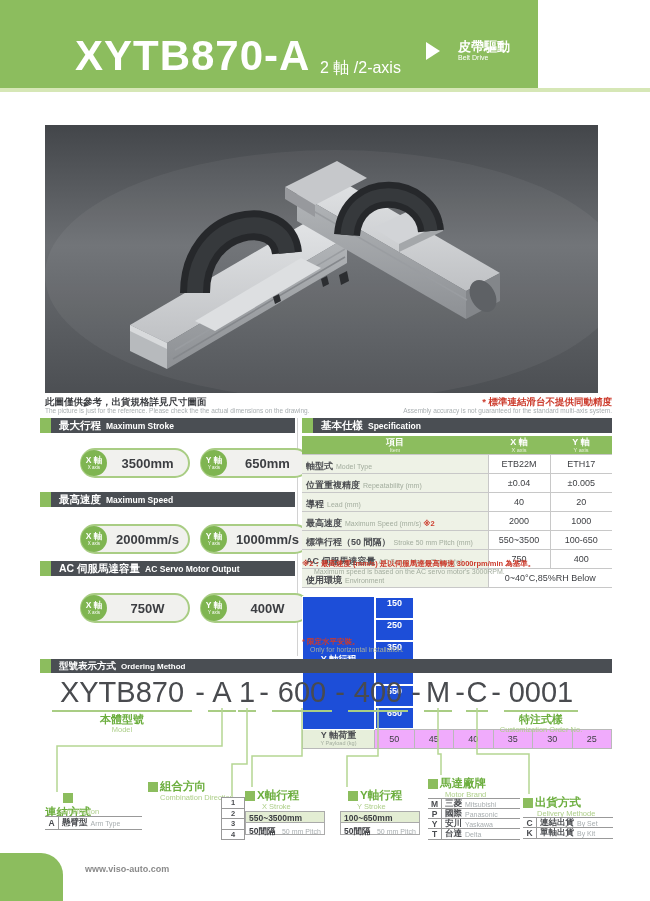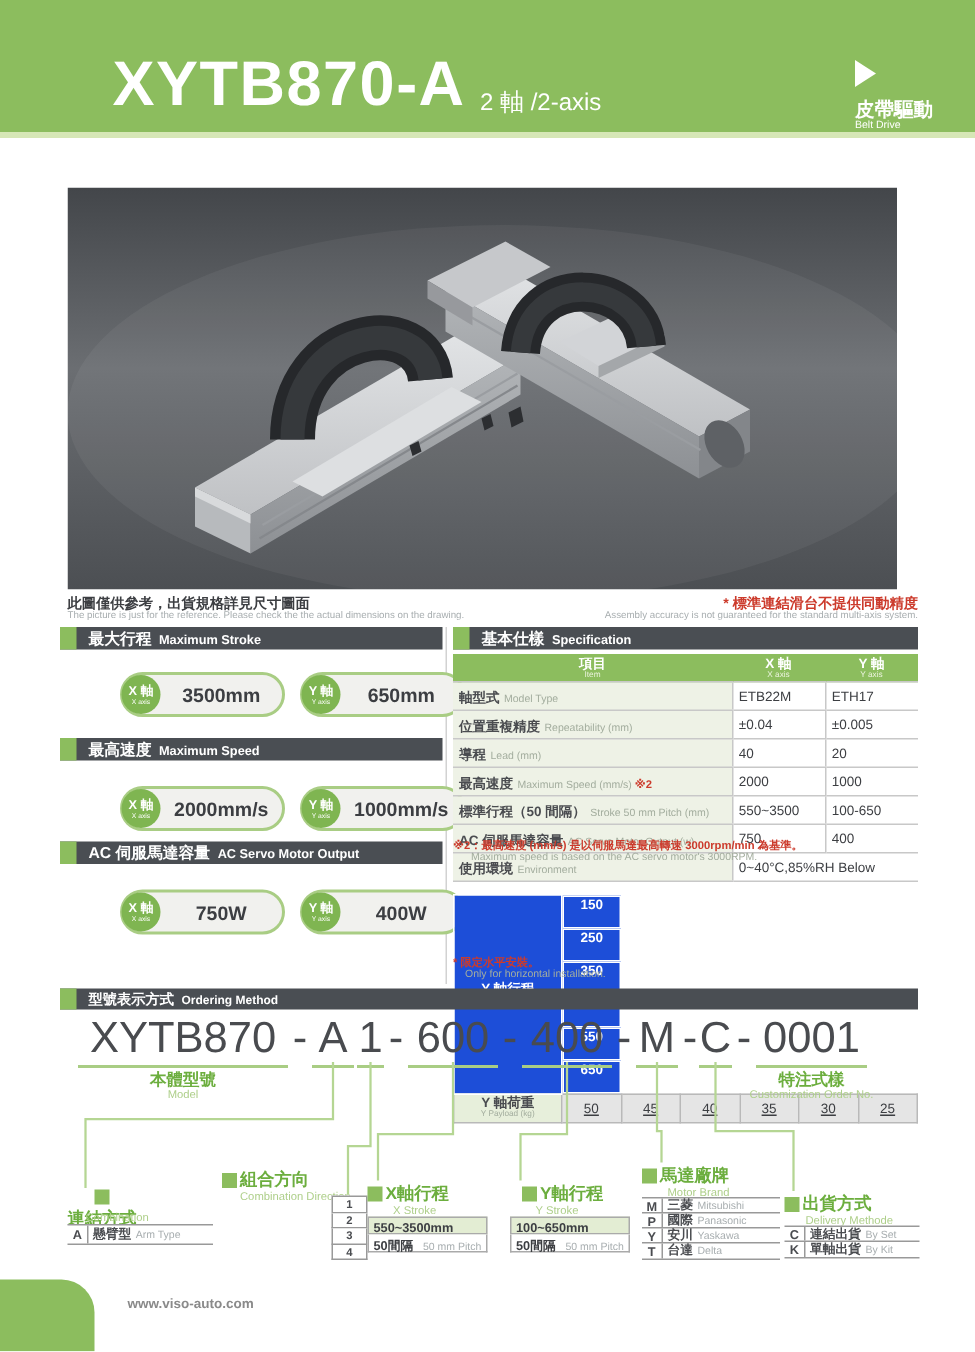"XYTB870-A" .header { width: 650px -> 538px }
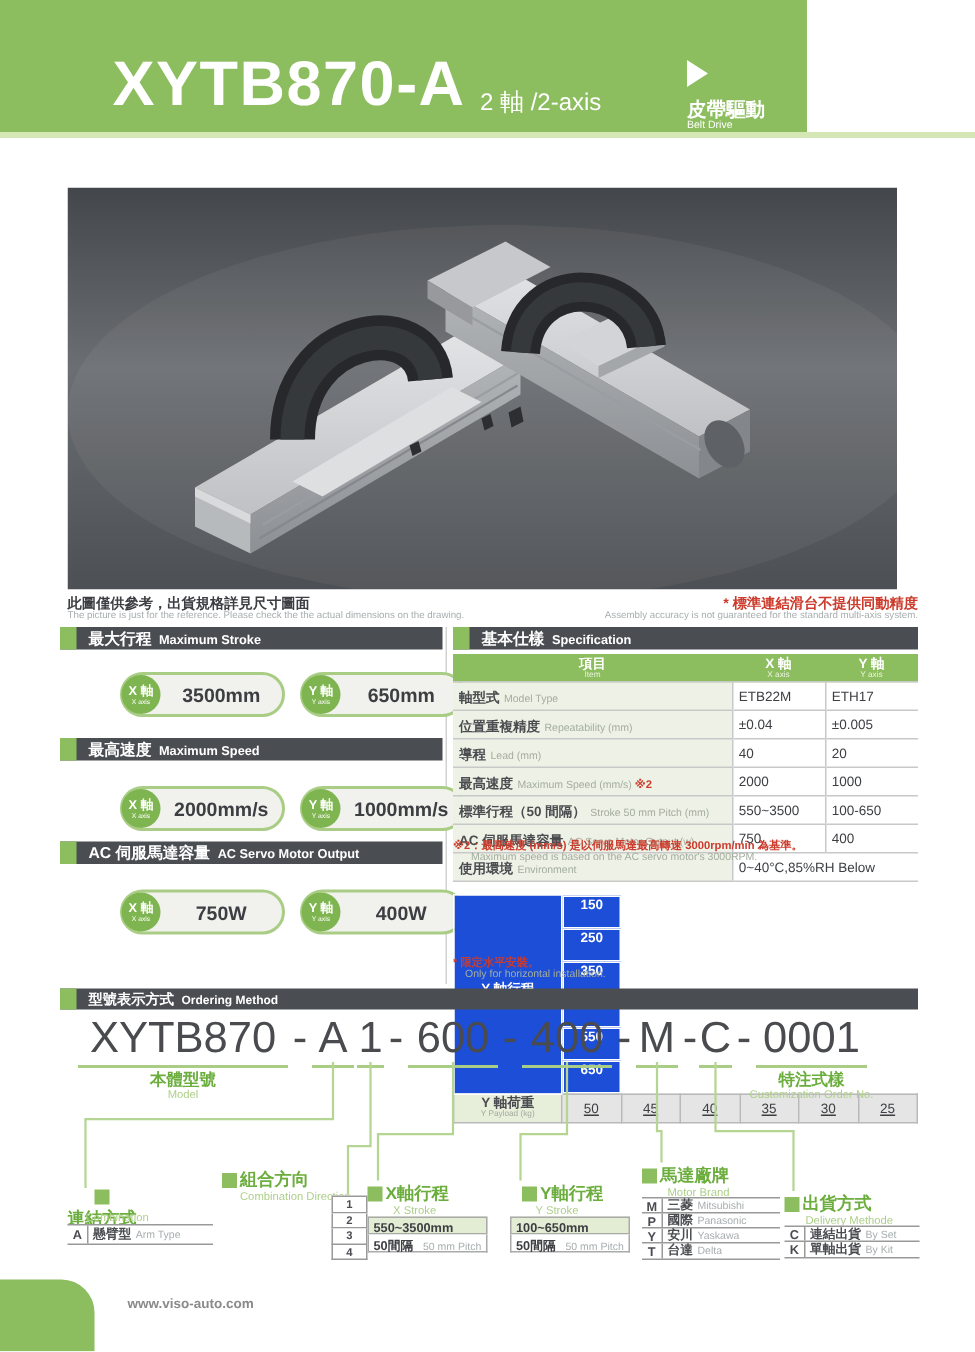"皮帶驅動" .drive { align-items: none -> center; flex-direction: column -> none; gap: 8px -> 18px }
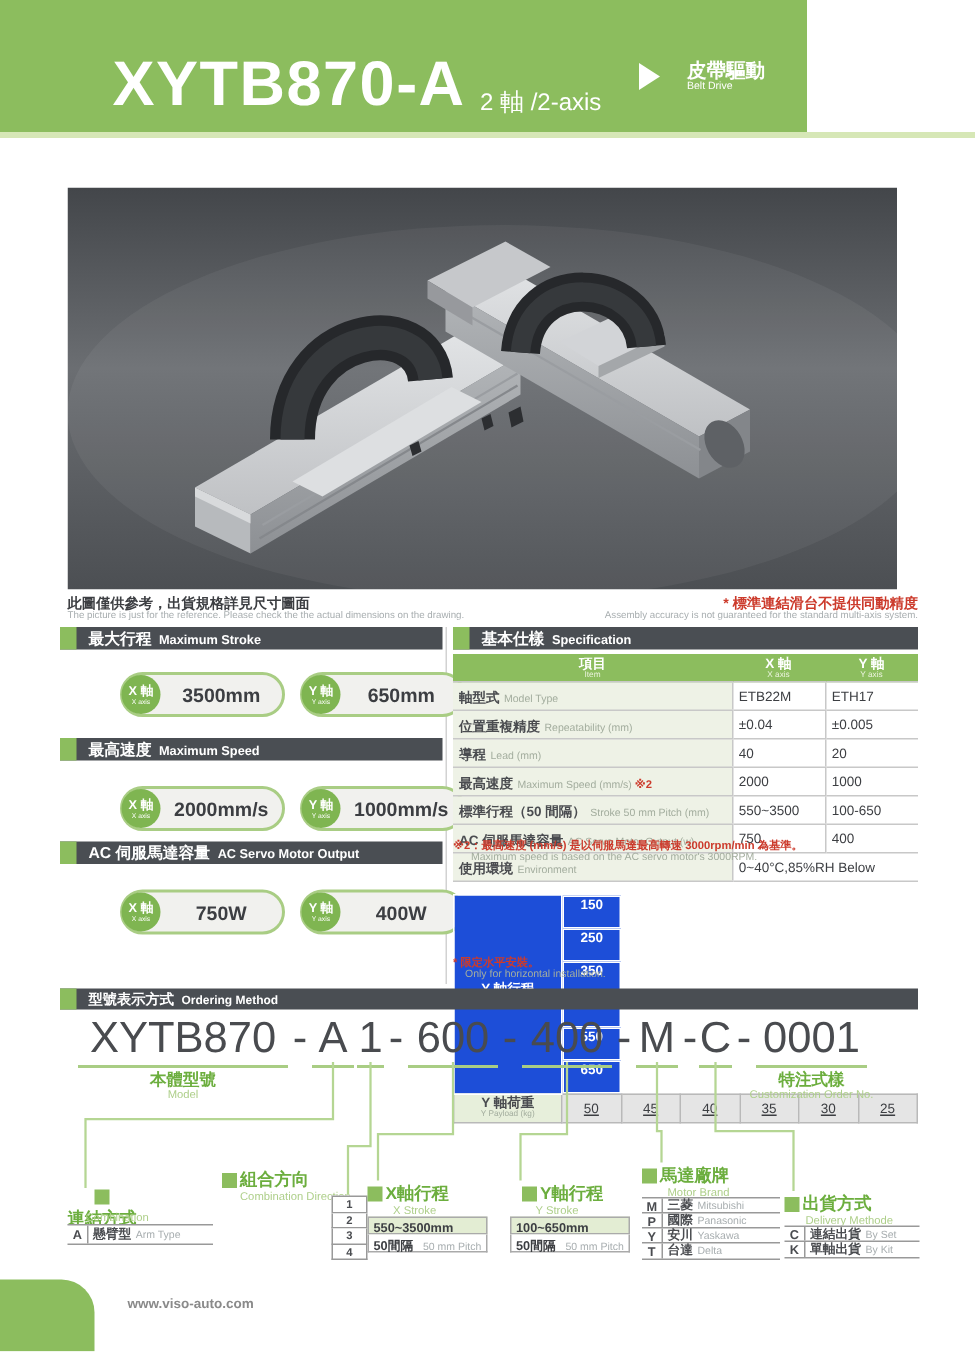"ETB22M" .val { text-align: left -> center }
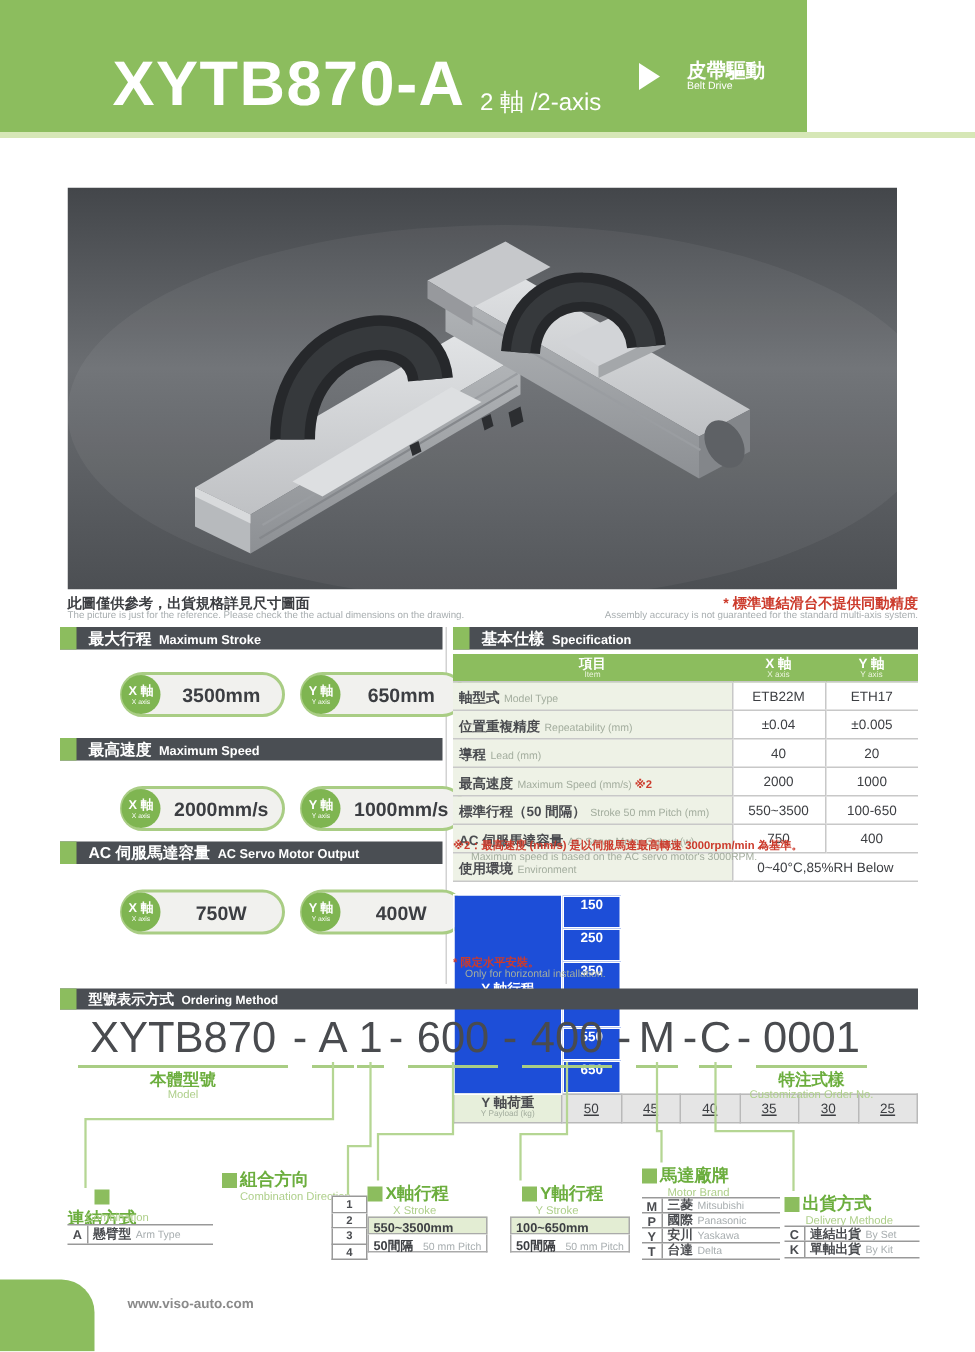"50" .pay-val { background: #e5e5e5 -> #f0abfc; text-decoration: underline -> none }
